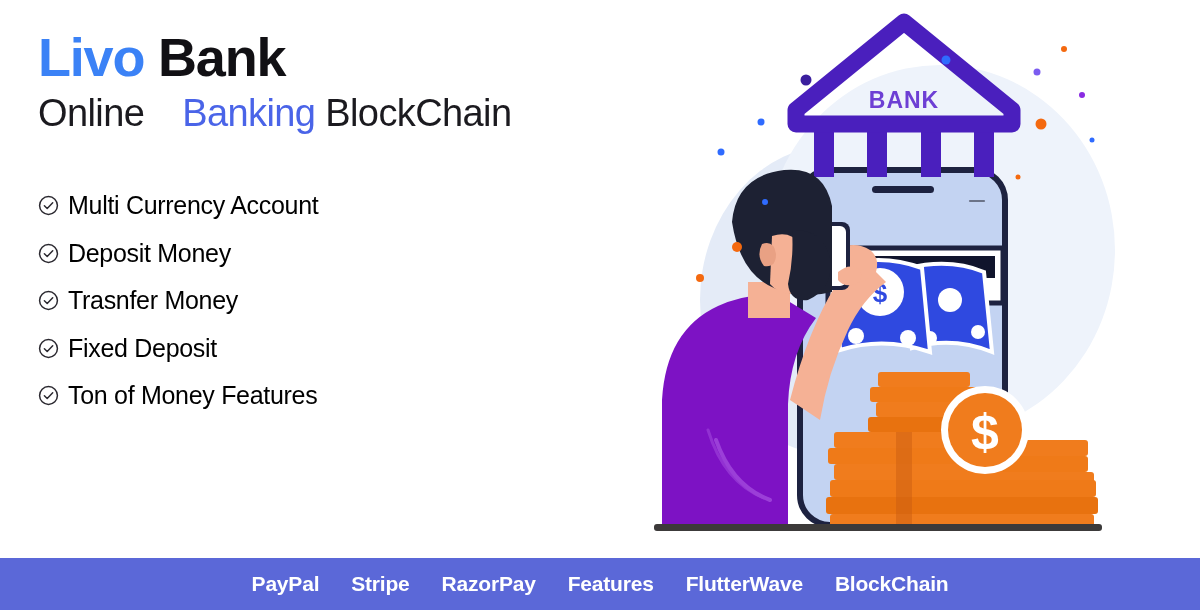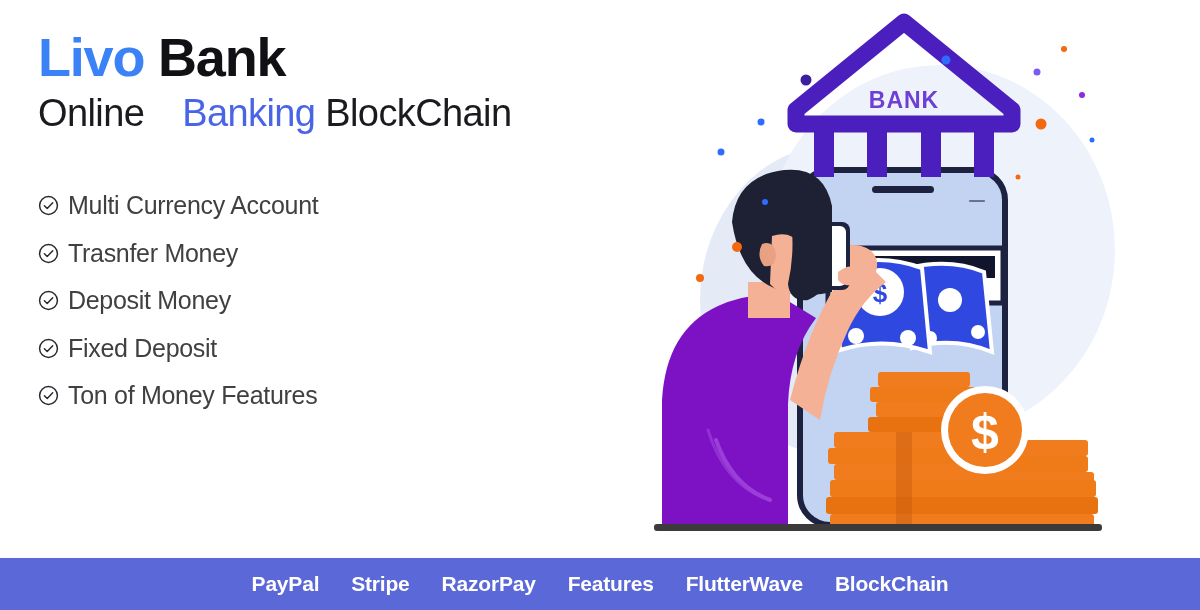"Multi Currency Account" .feature-label { color: #404040 -> #000000 }
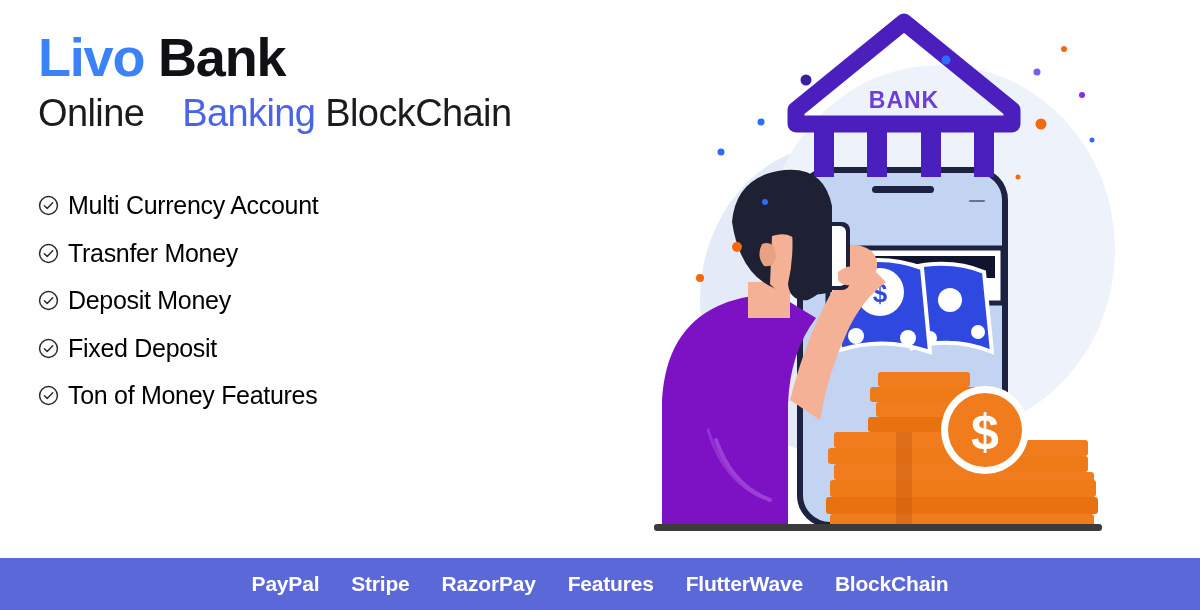"Trasnfer Money" li.feature-item { order: before "Deposit Money" -> after "Deposit Money" }
